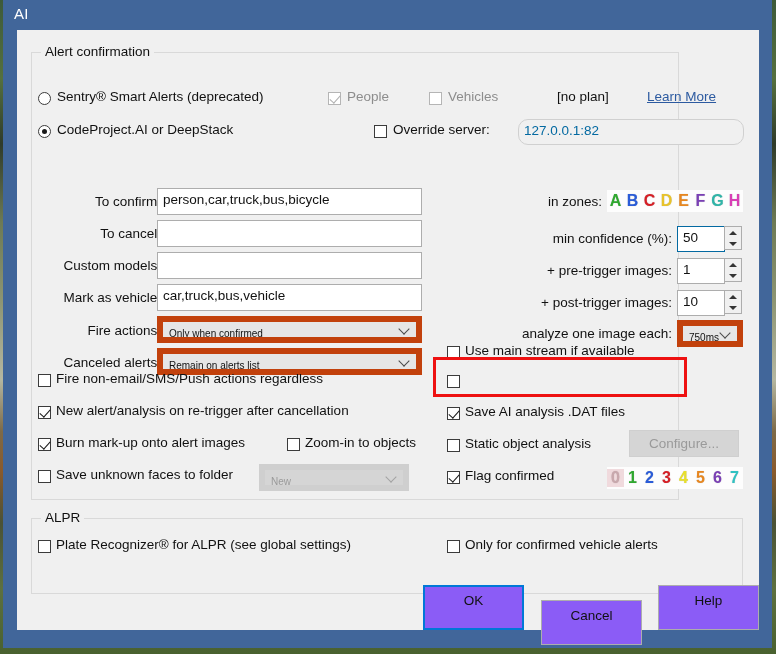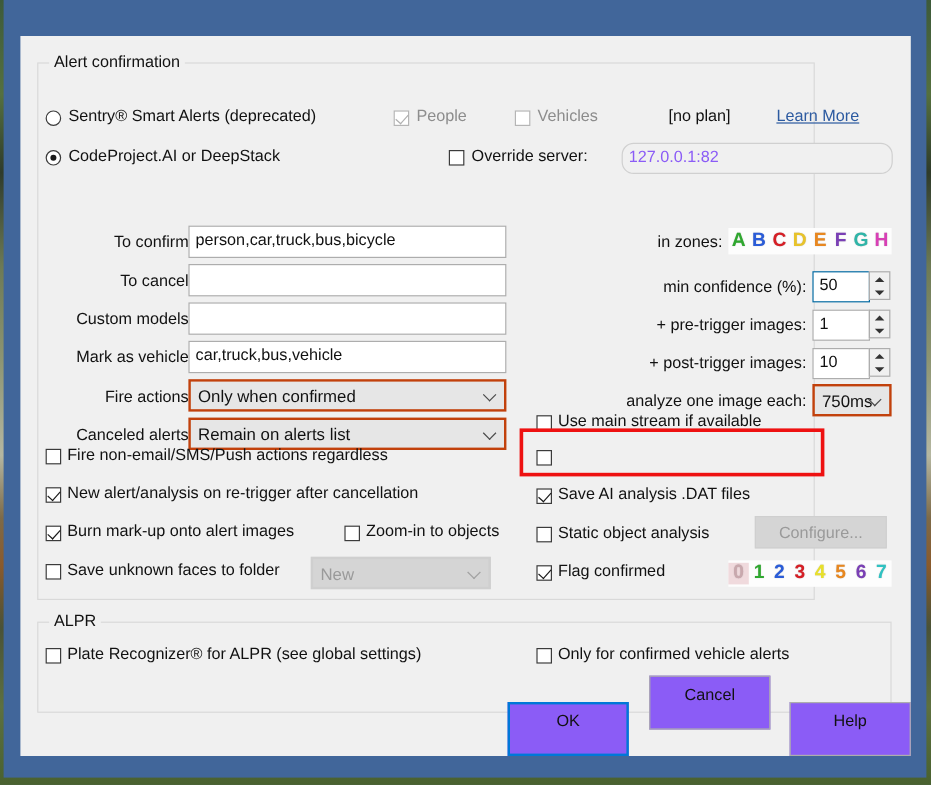"AI" div.titlebar { html: none -> <div> <div>AI</div> </div> }
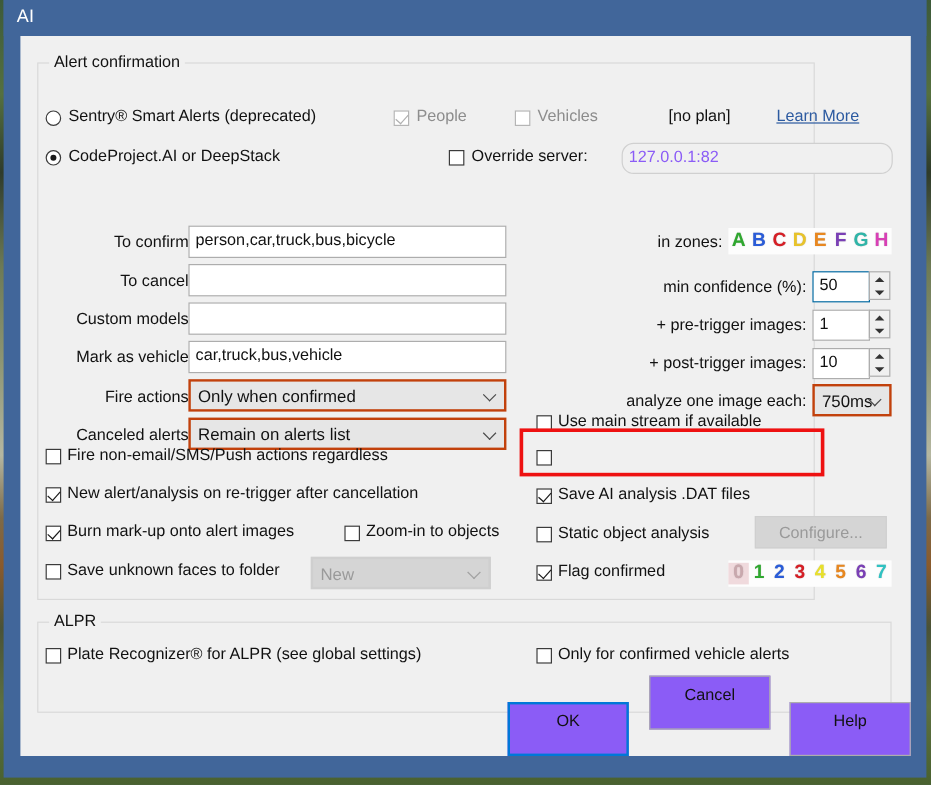"127.0.0.1:82" .tinput.readonly { color: #8b5cf6 -> #0369a1 }
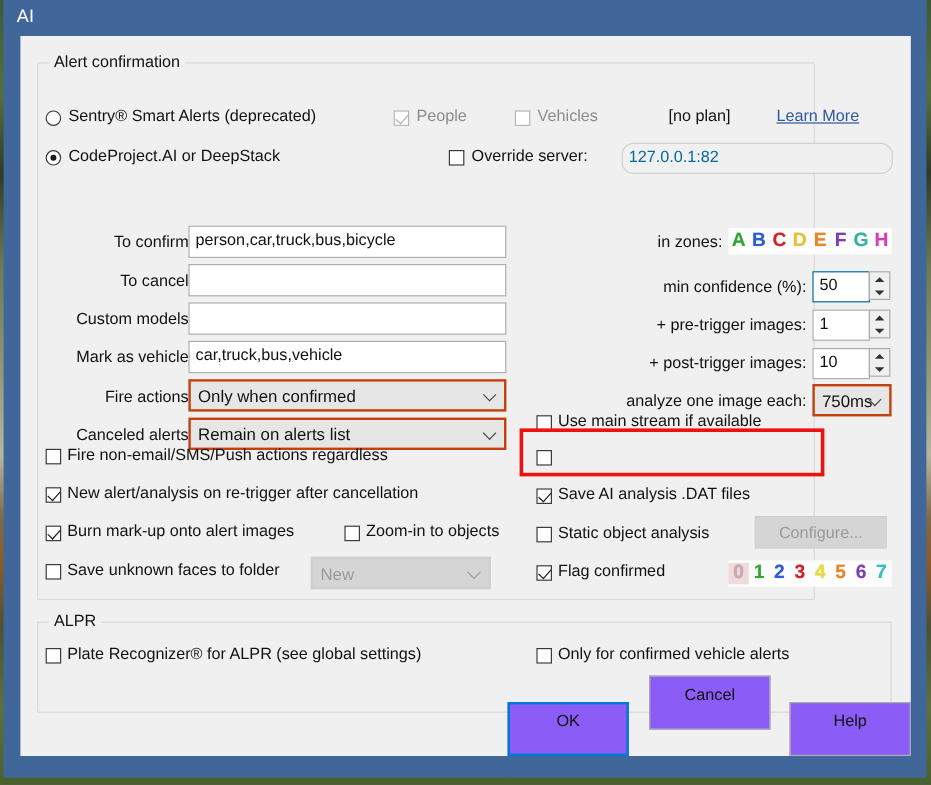"Only when confirmed" .combo { border: 2px solid #c2410c -> 6px solid #c2410c; font-size: 14px -> 10px }
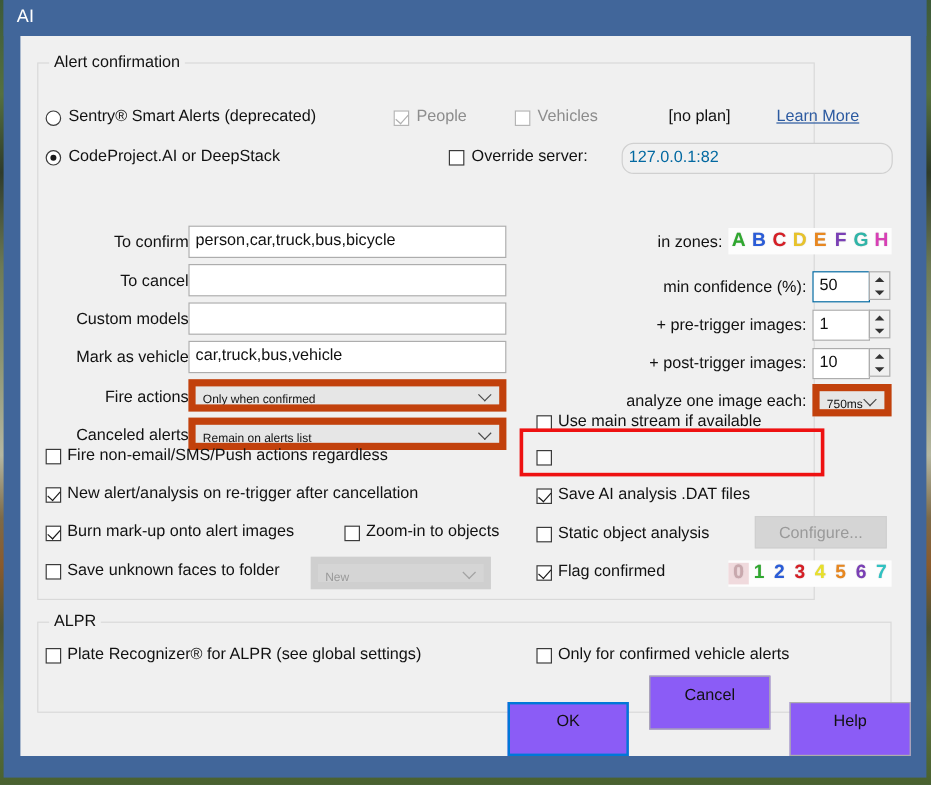"Cancel" div.btn { top: 533px -> 570px }
